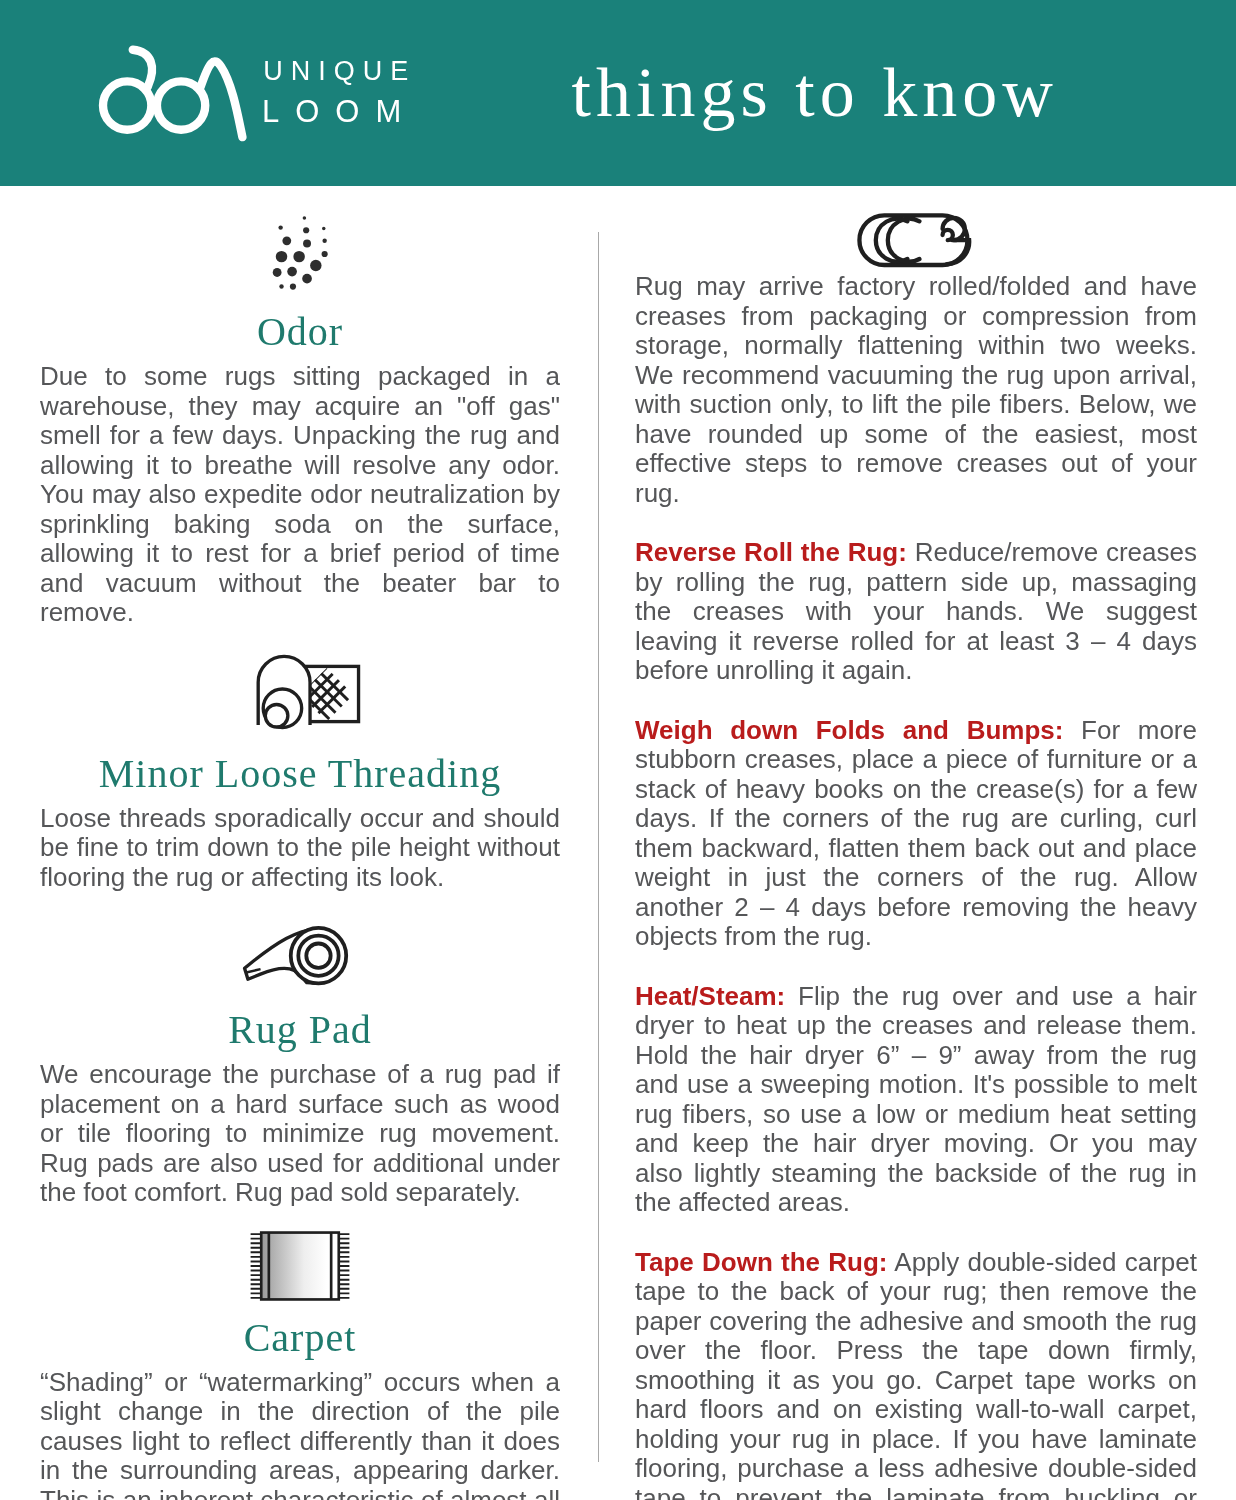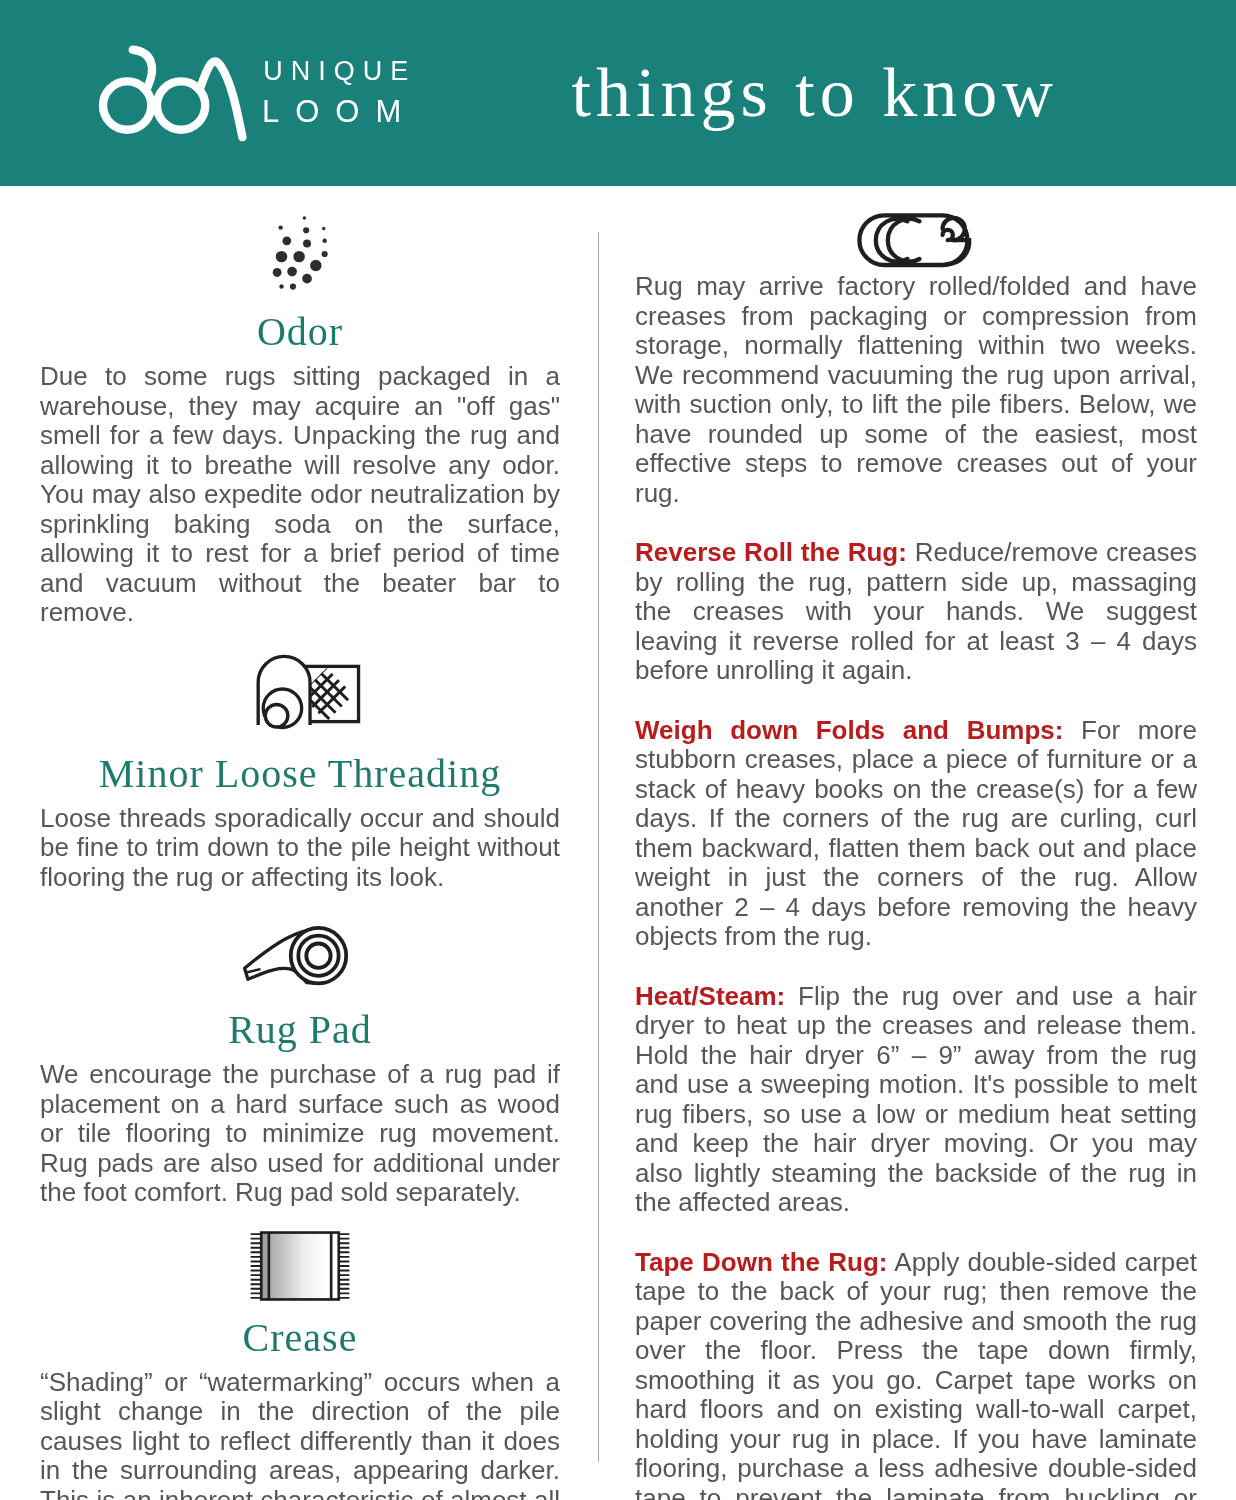"Crease" h2.sec-title { text: Crease -> Carpet }
